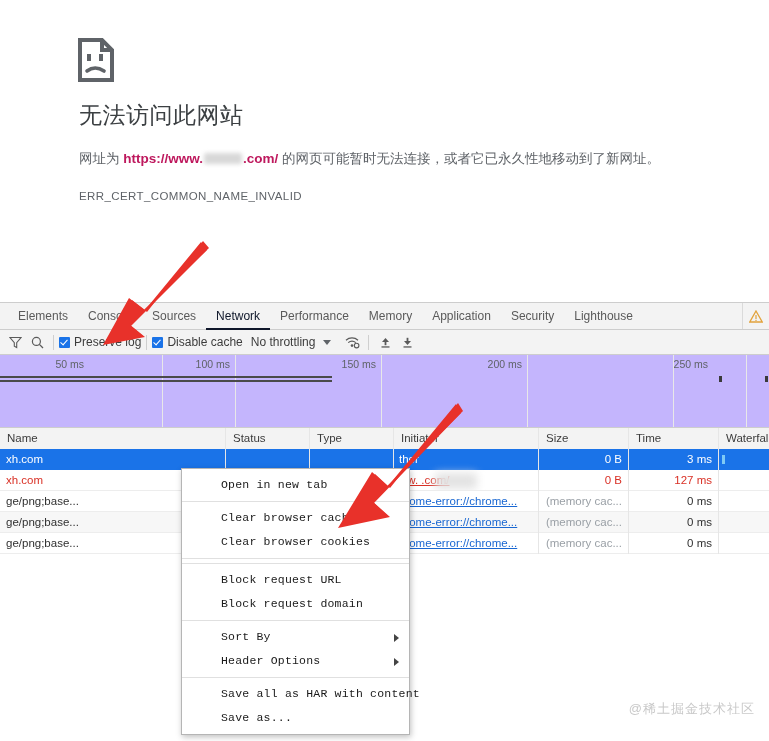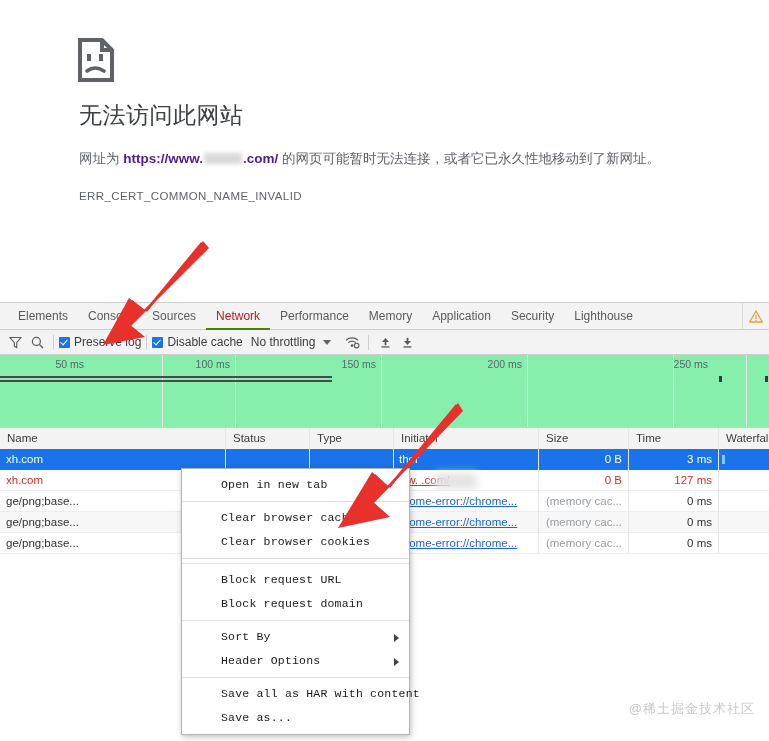"https://www." #error-body b { color: #4c1d95 -> #be185d }
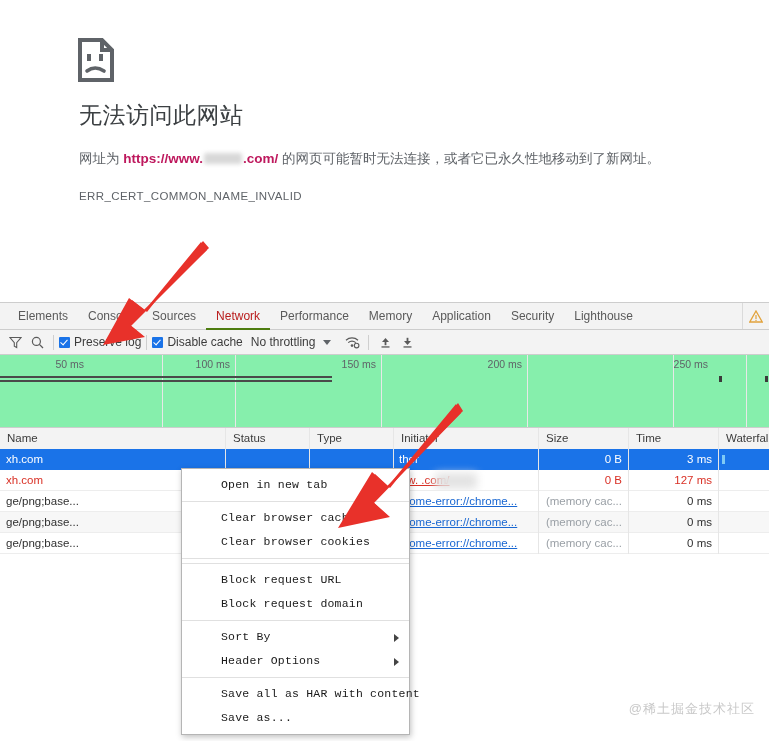"Network" .dt-tab.active { border-bottom: 2px solid #4d7c0f -> 2px solid #0f172a; color: #b91c1c -> #0f172a }
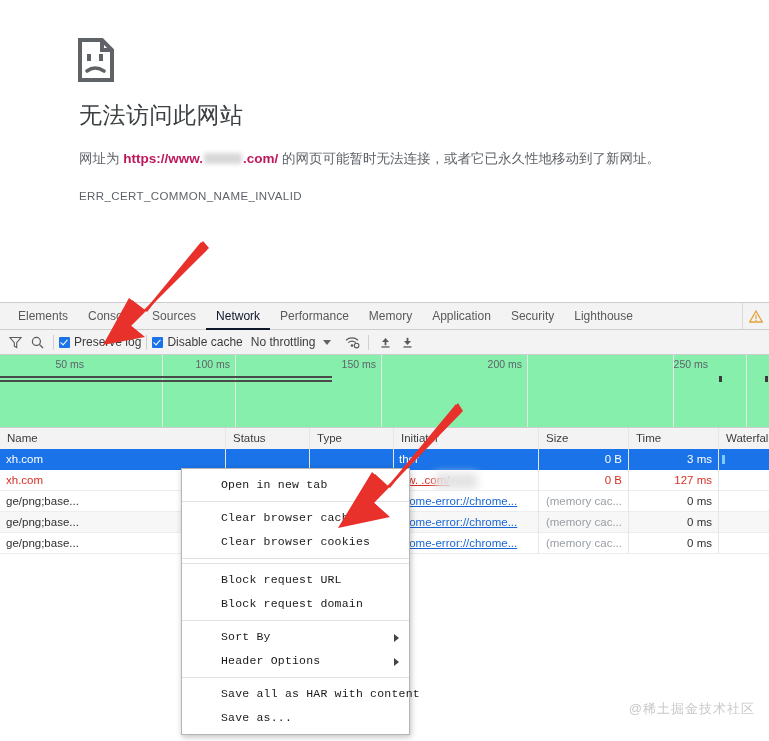"50 ms" #overview { background: #86efac -> #c4b5fd }
